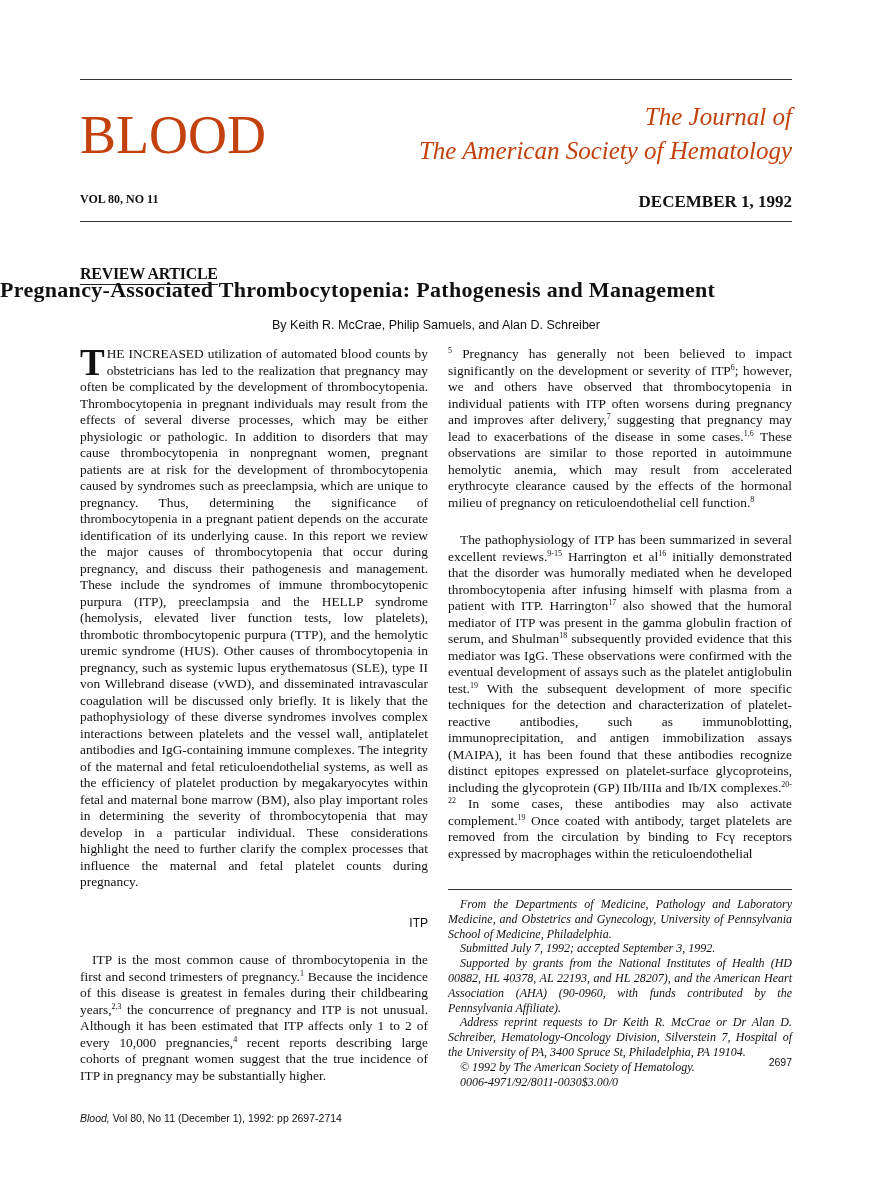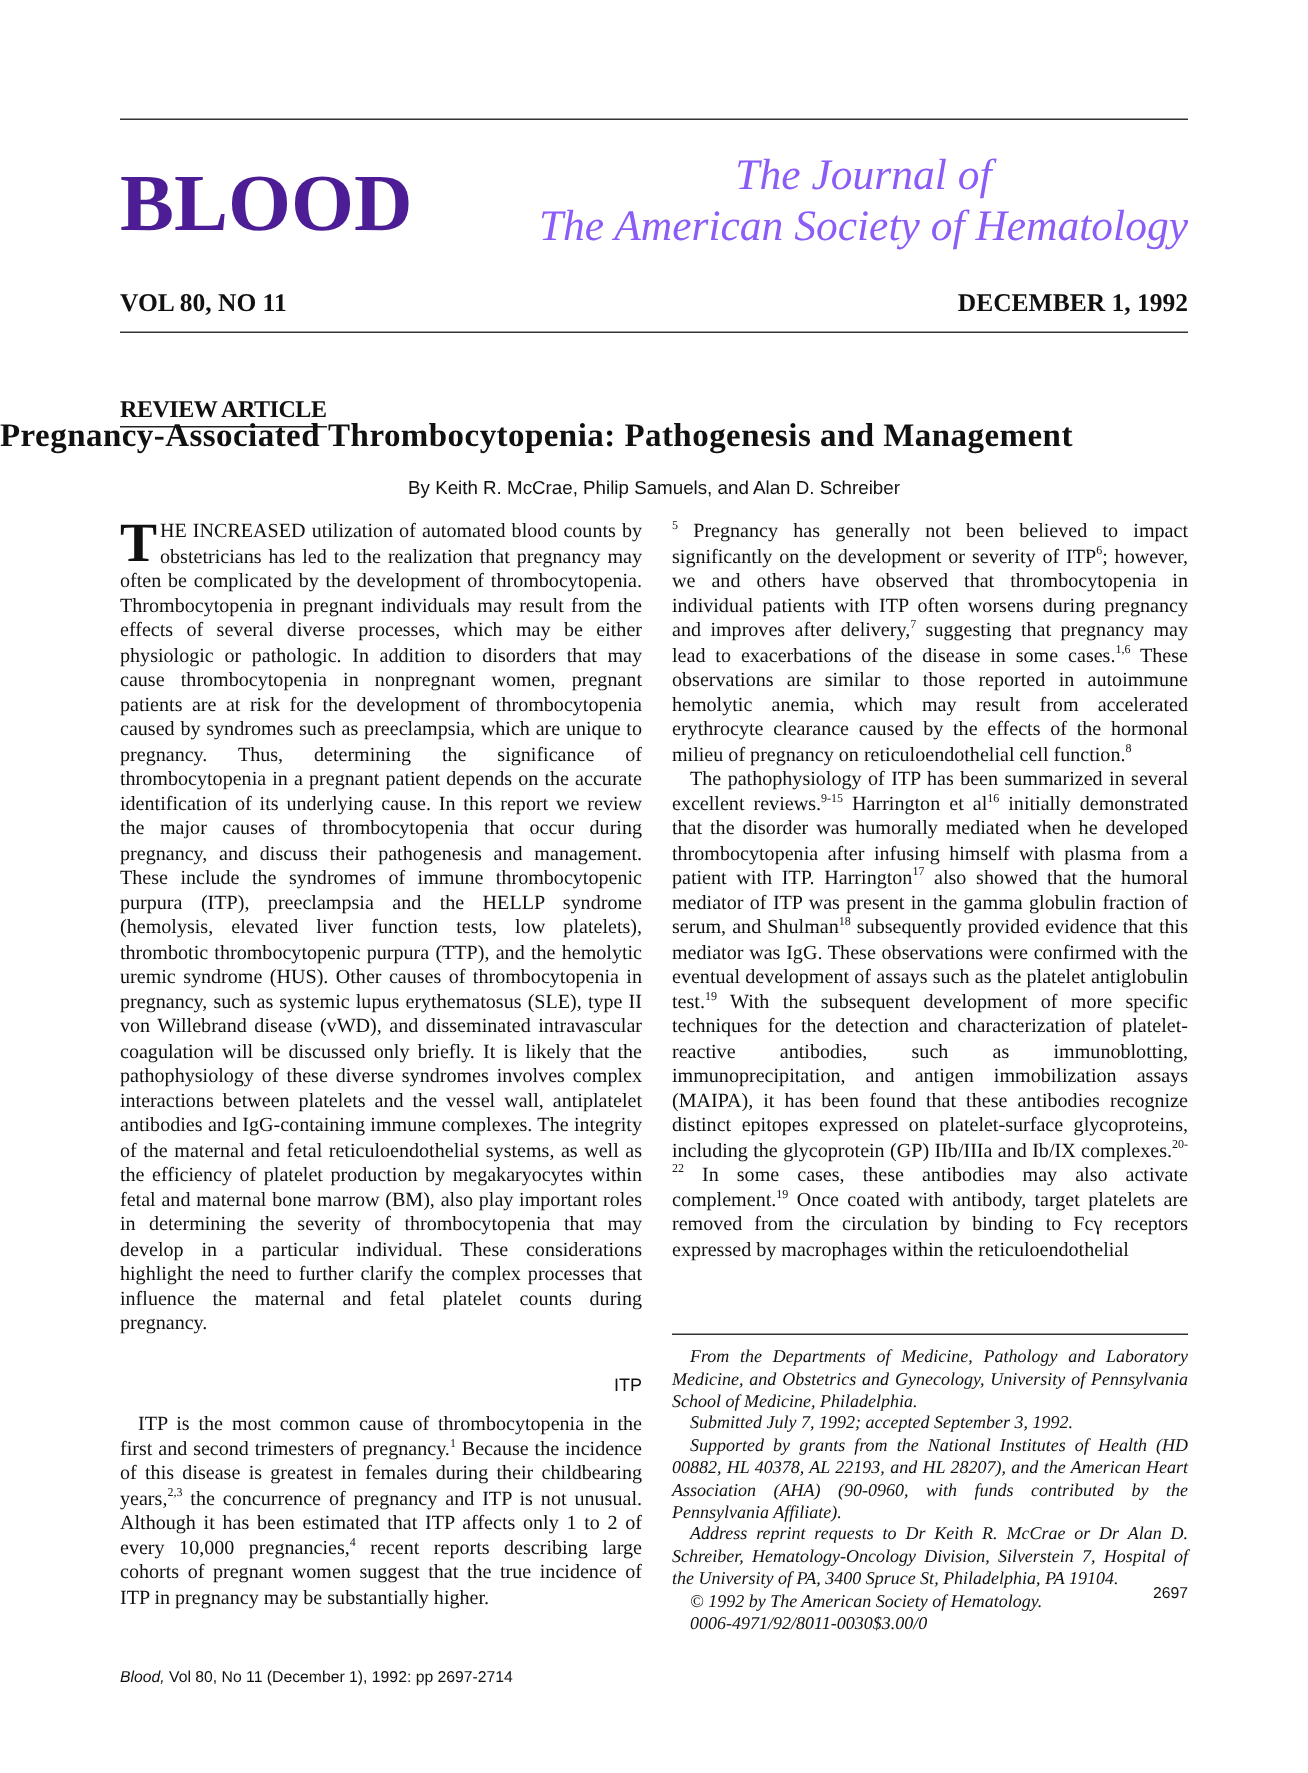"BLOOD" .masthead-title { color: #4c1d95 -> #c2410c; font-weight: bold -> normal }
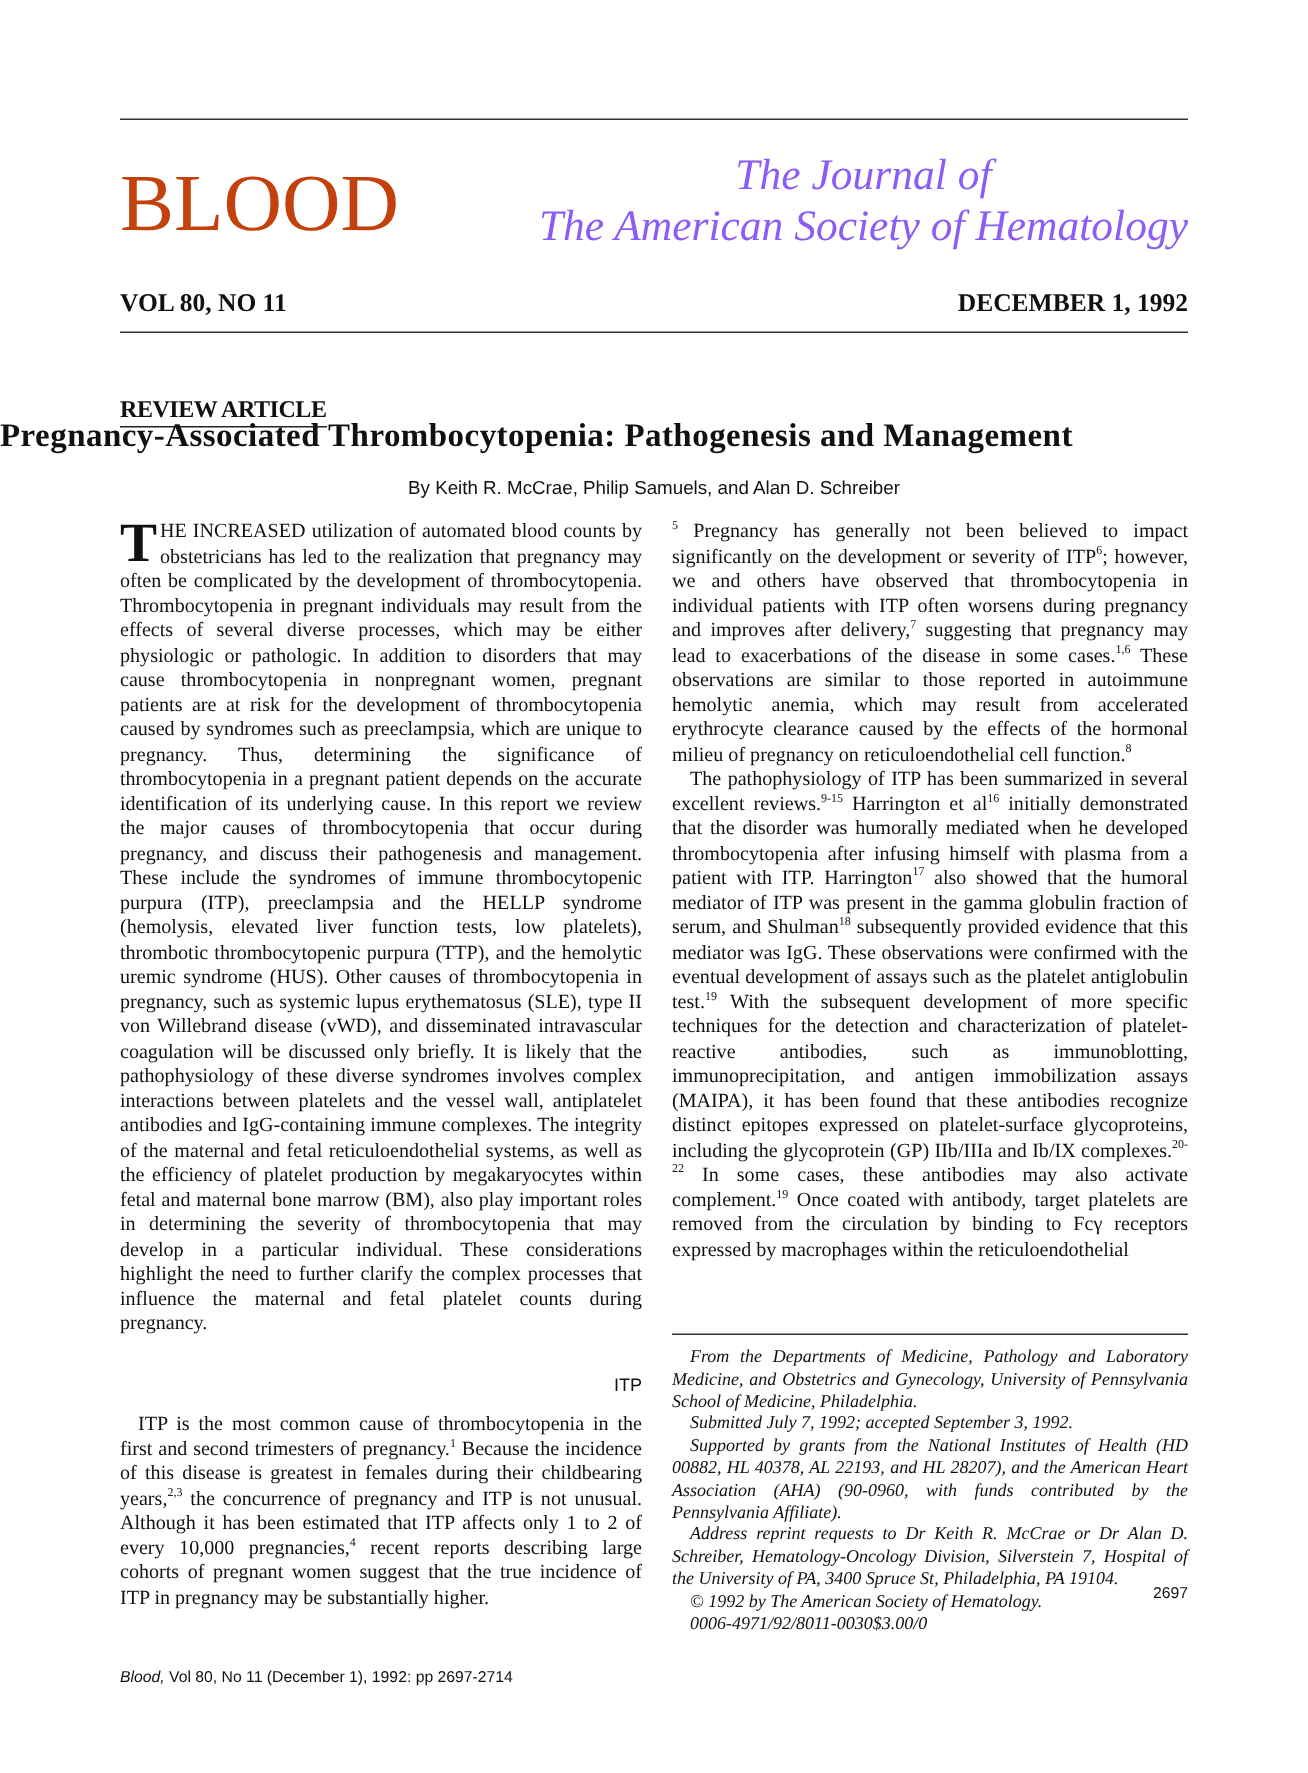"The Journal of" .journal-of { color: #8b5cf6 -> #c2410c; font-size: 29px -> 25px; text-align: center -> right }
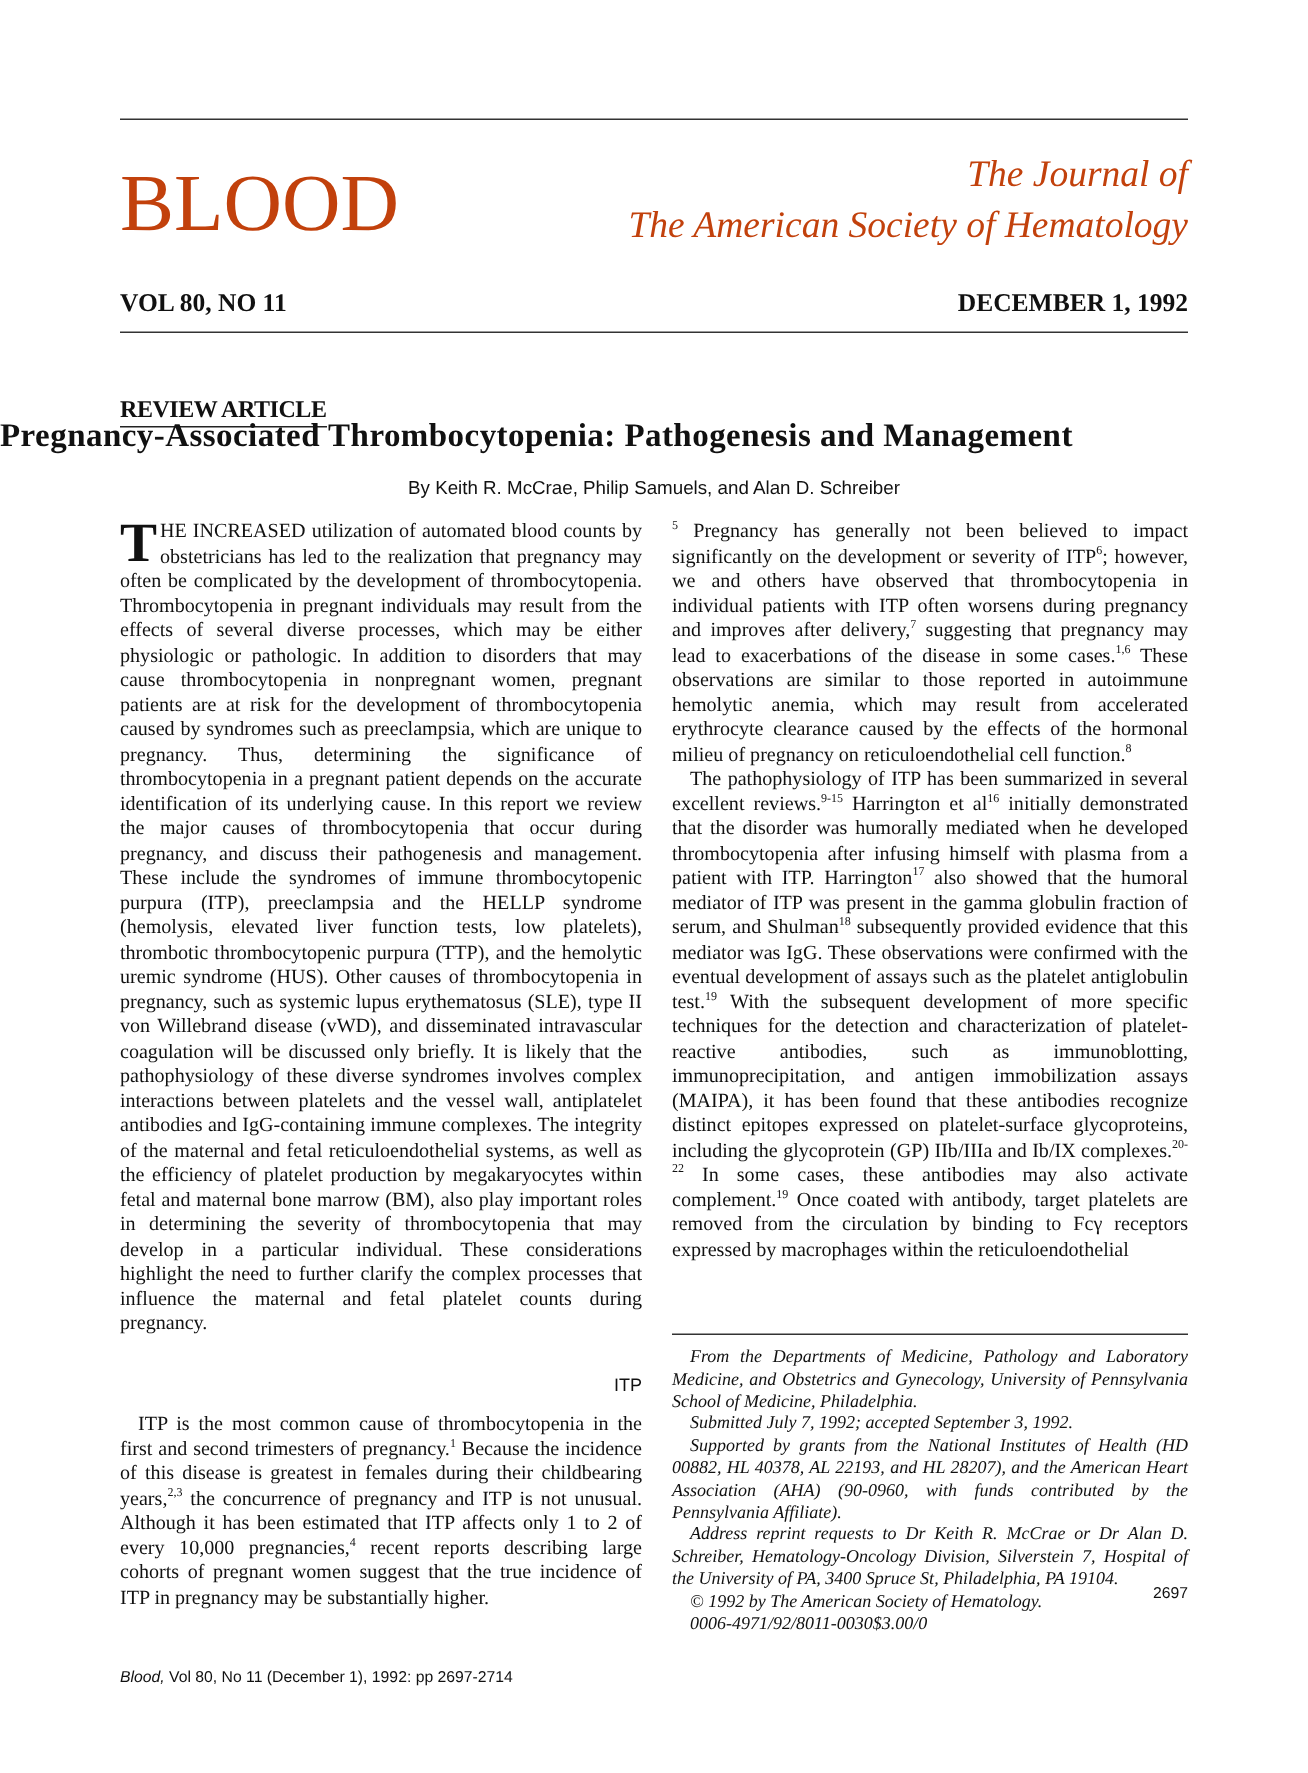"VOL 80, NO 11" .vol { font-size: 17px -> 12px }
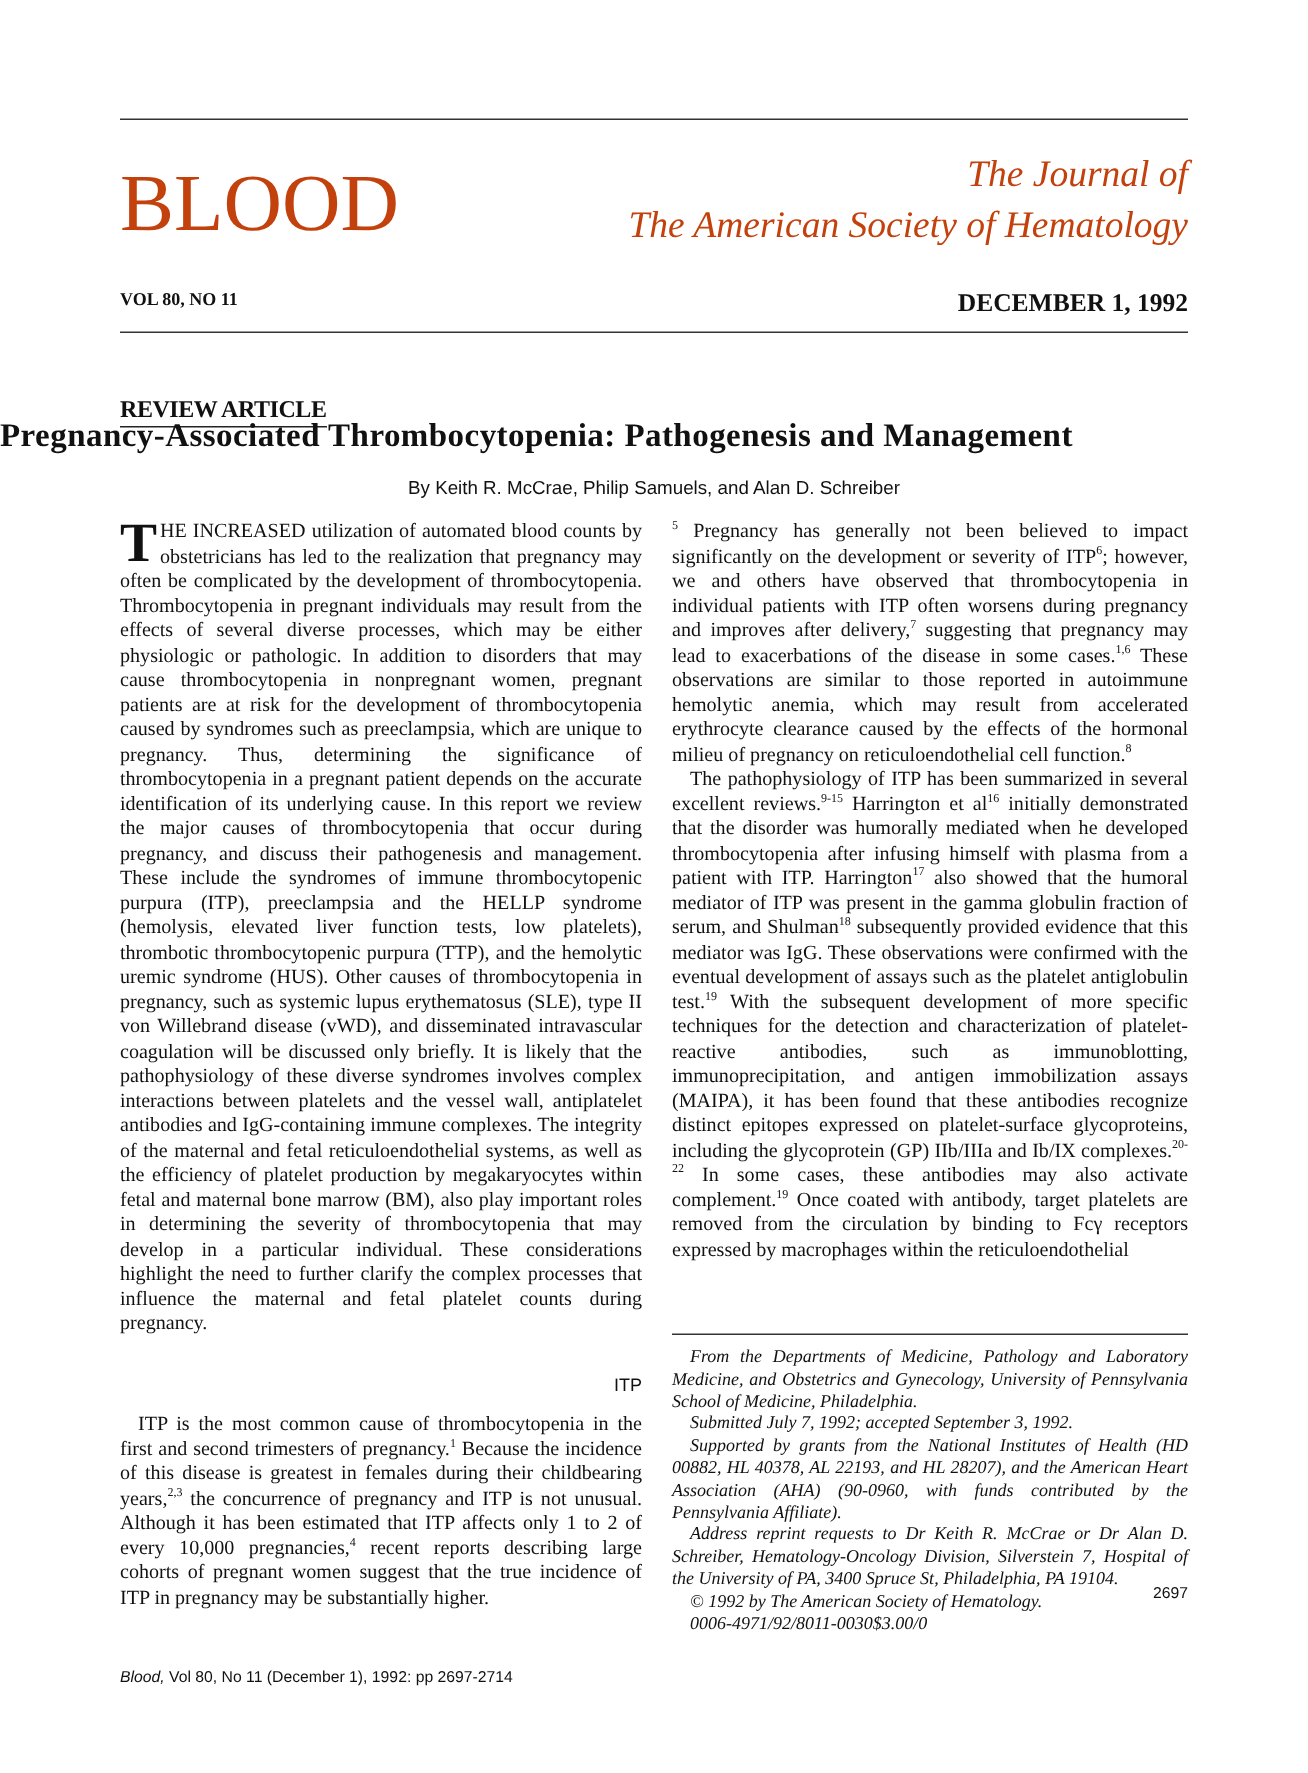"The pathophysiology of ITP has" .col p.indent { margin-top: none -> 21px }
